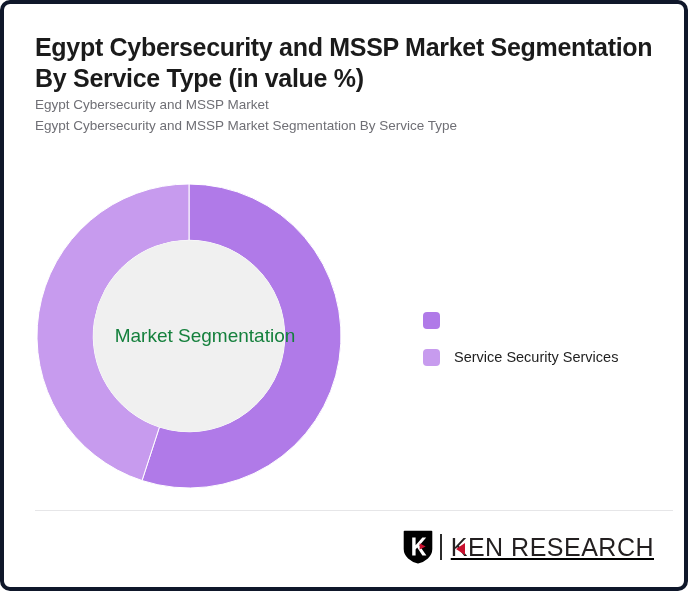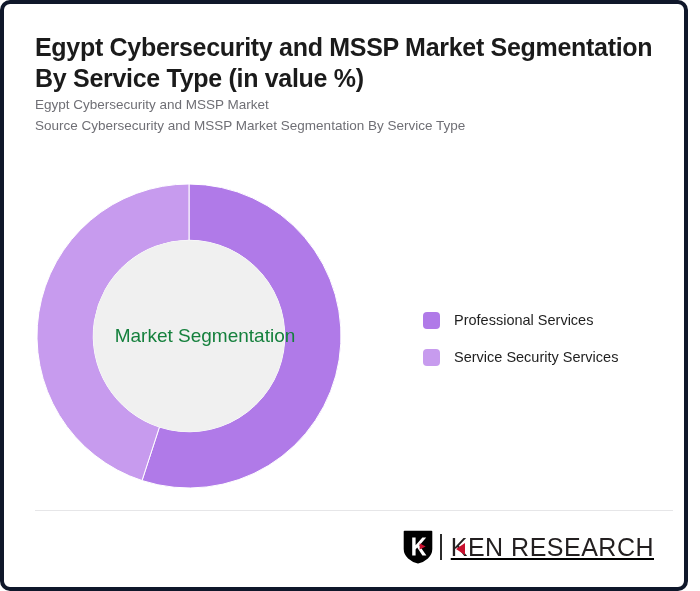"Source Cybersecurity and MSSP Market" div.subtitle { text: Source -> Egypt }
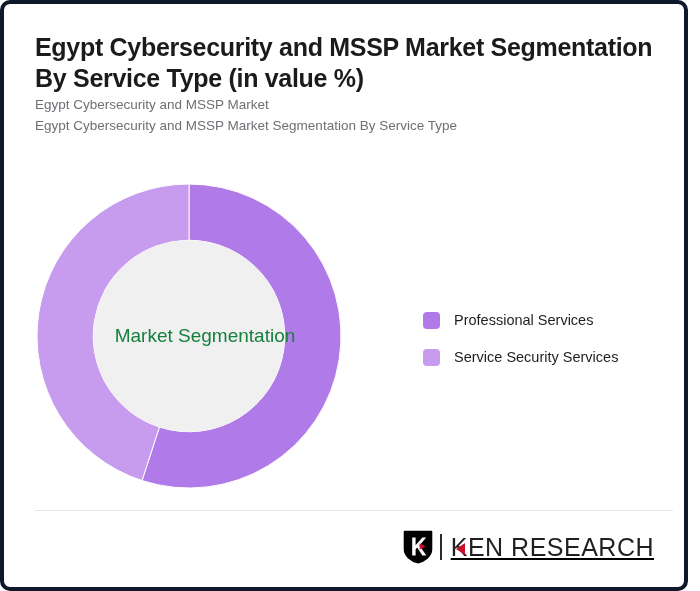"Professional Services" span.legend-label { html: <span>Professional Services</span> -> none }
